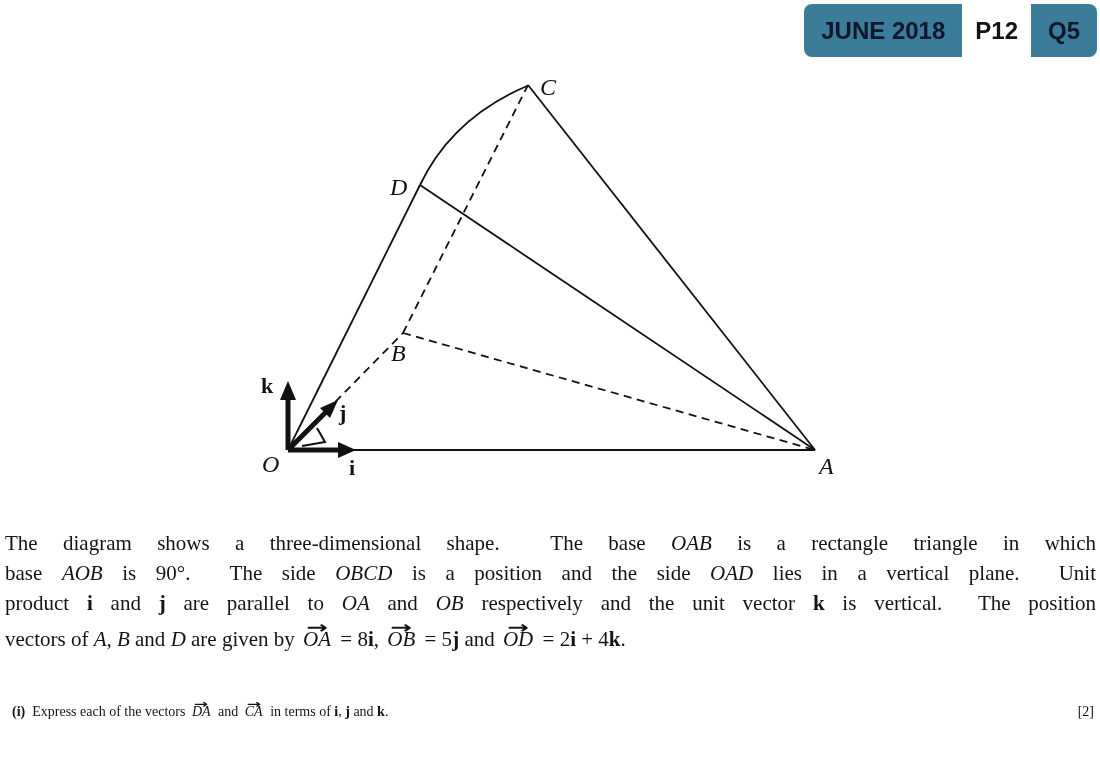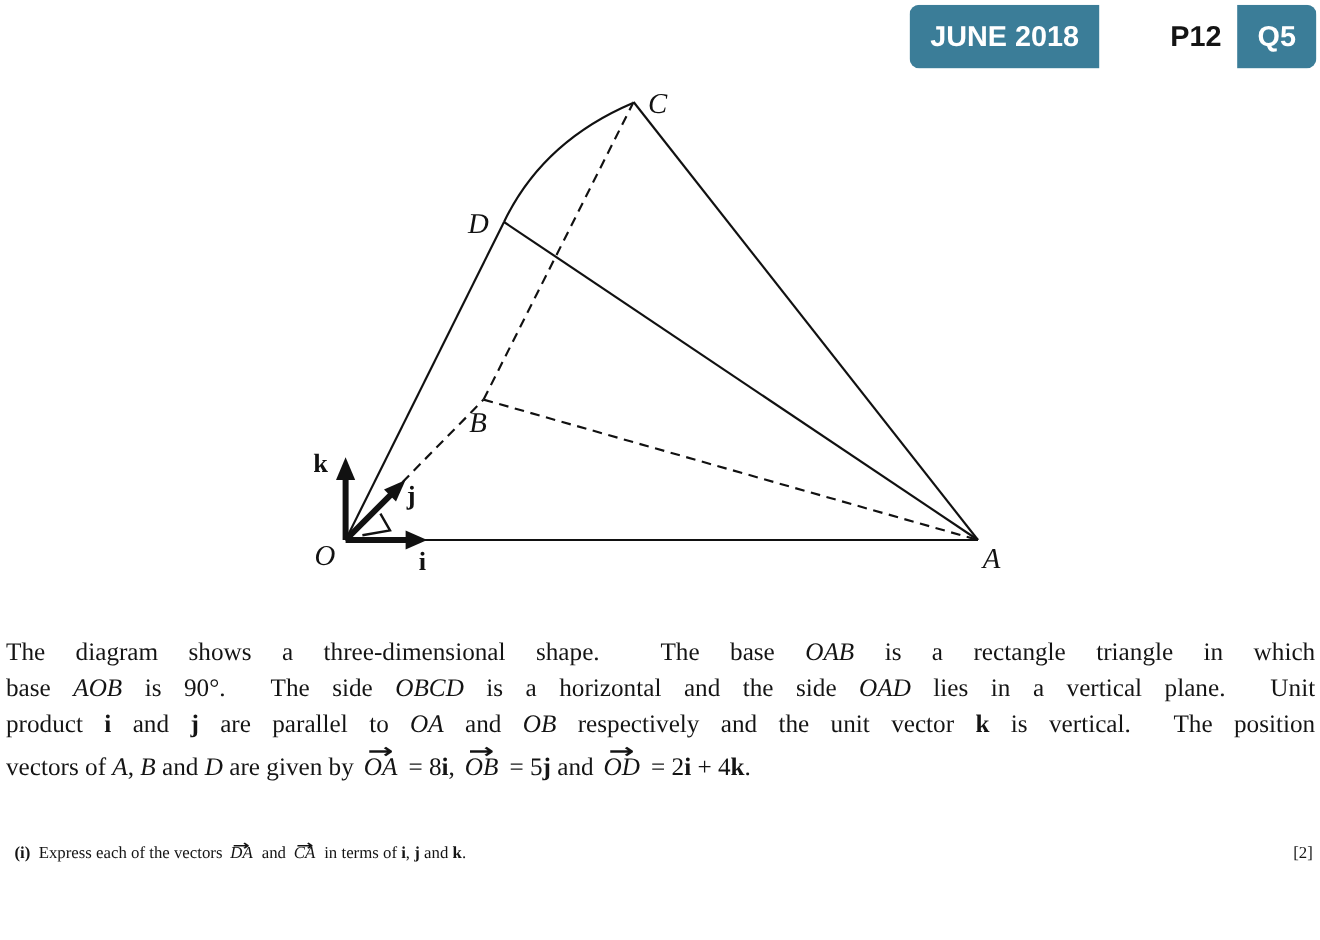"JUNE 2018" .badge-seg { color: #ffffff -> #0f172a }
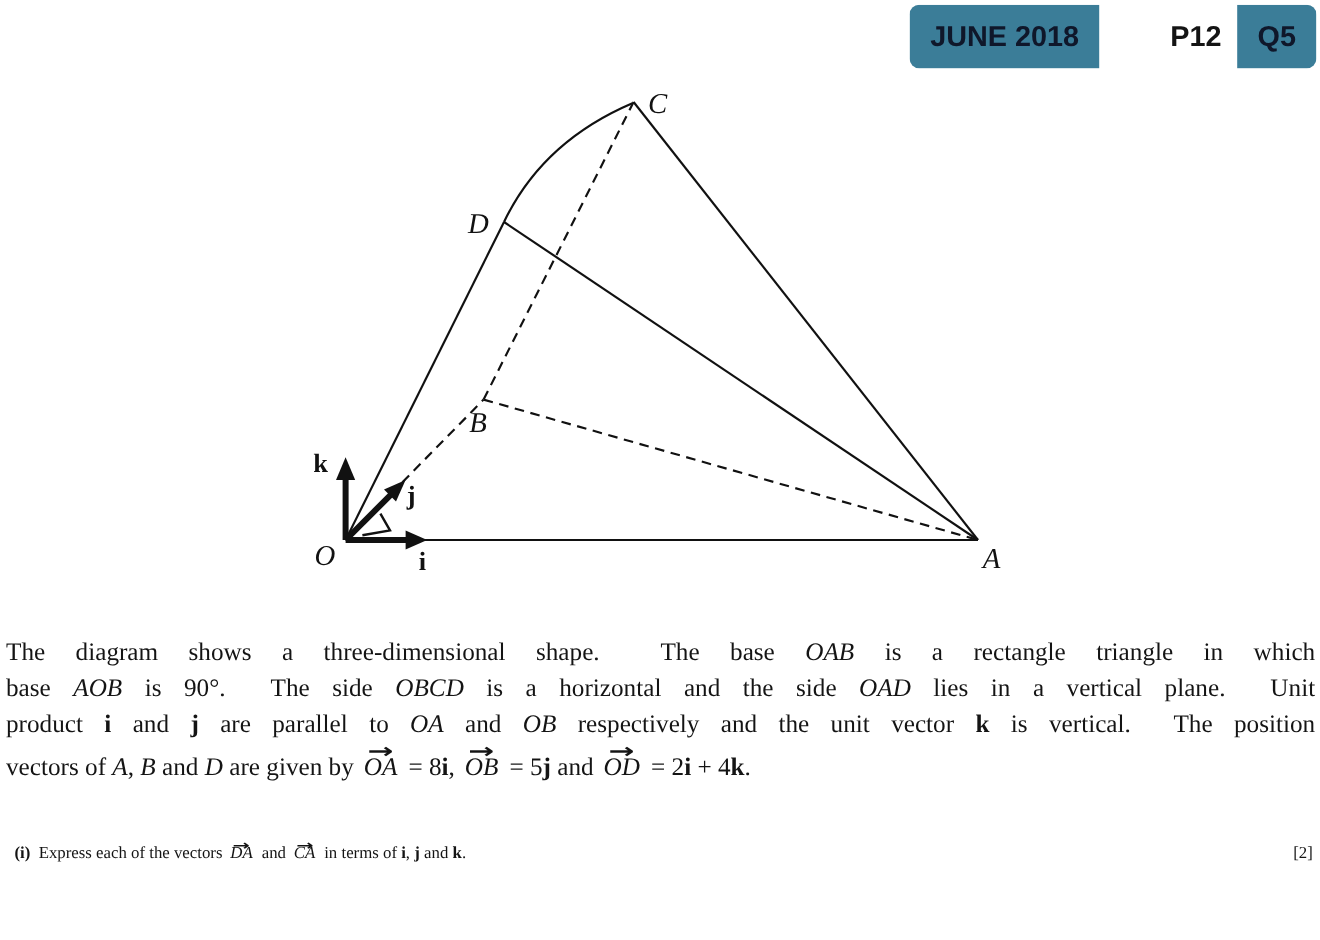"P12" .badge-seg.white { margin-left: 46px -> none }
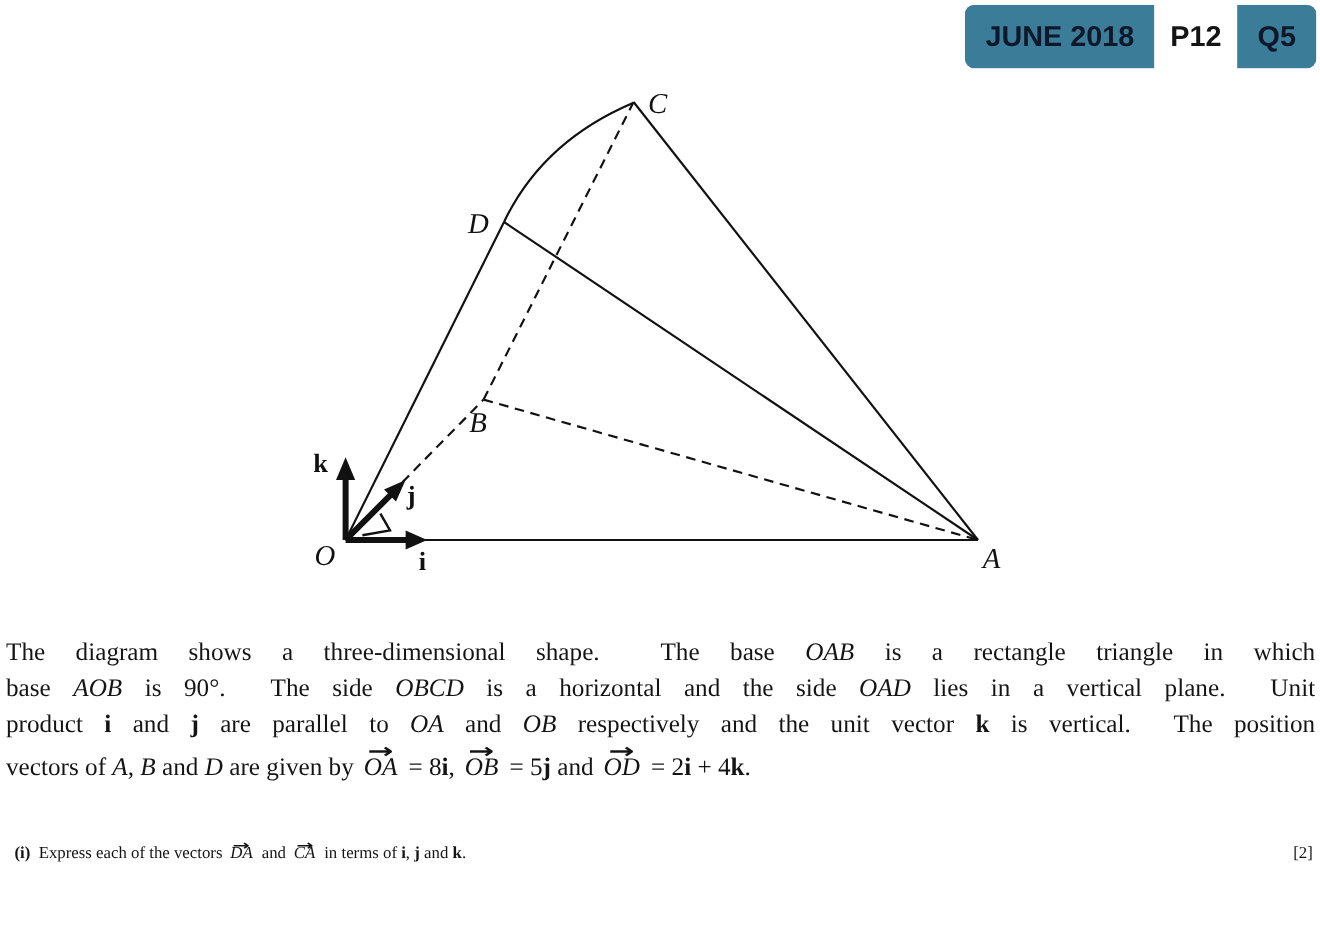"is a horizontal and the" span { text: horizontal -> position }
